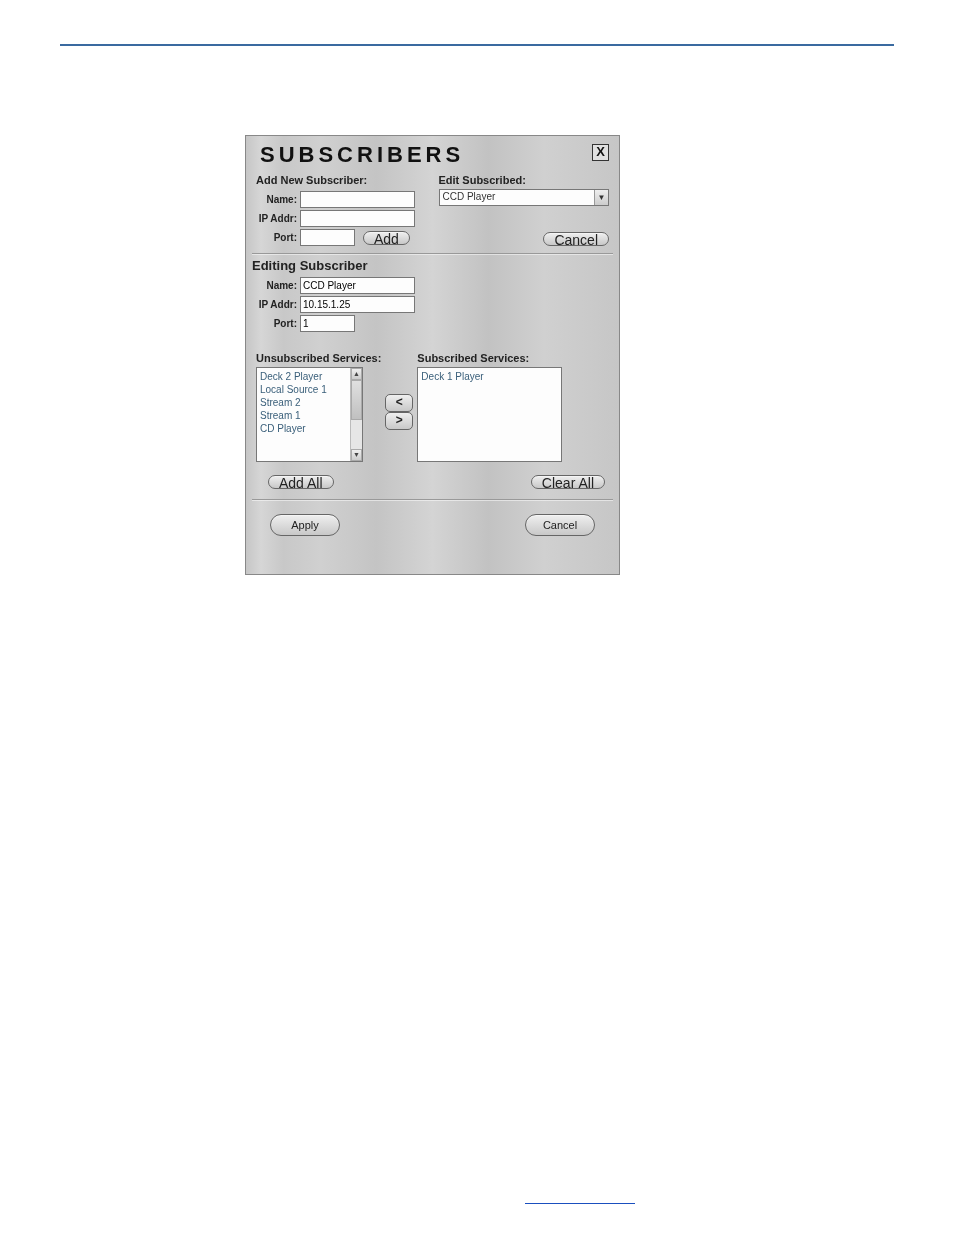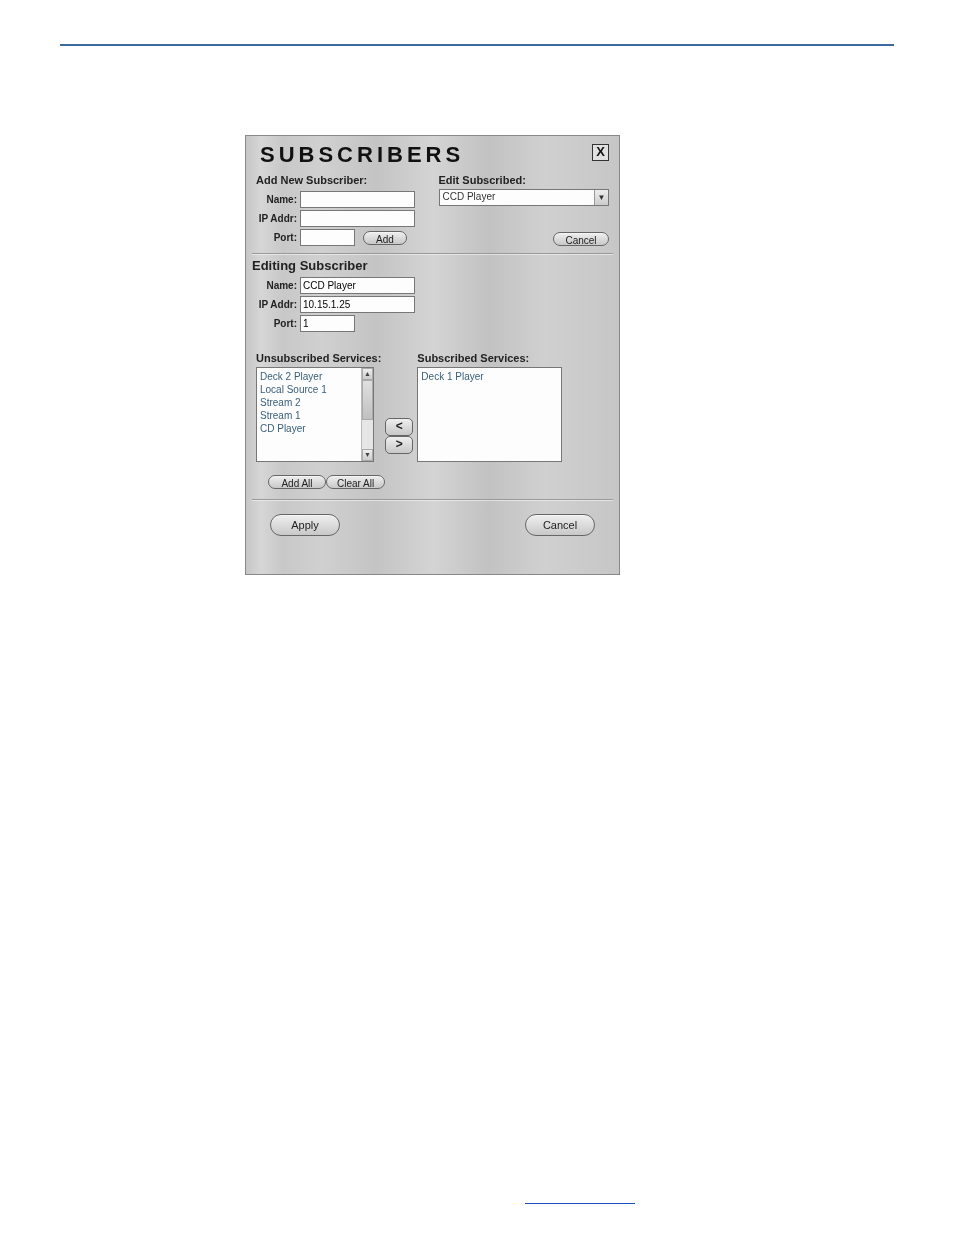"Add" .pill-btn { font-size: 10px -> 14px }
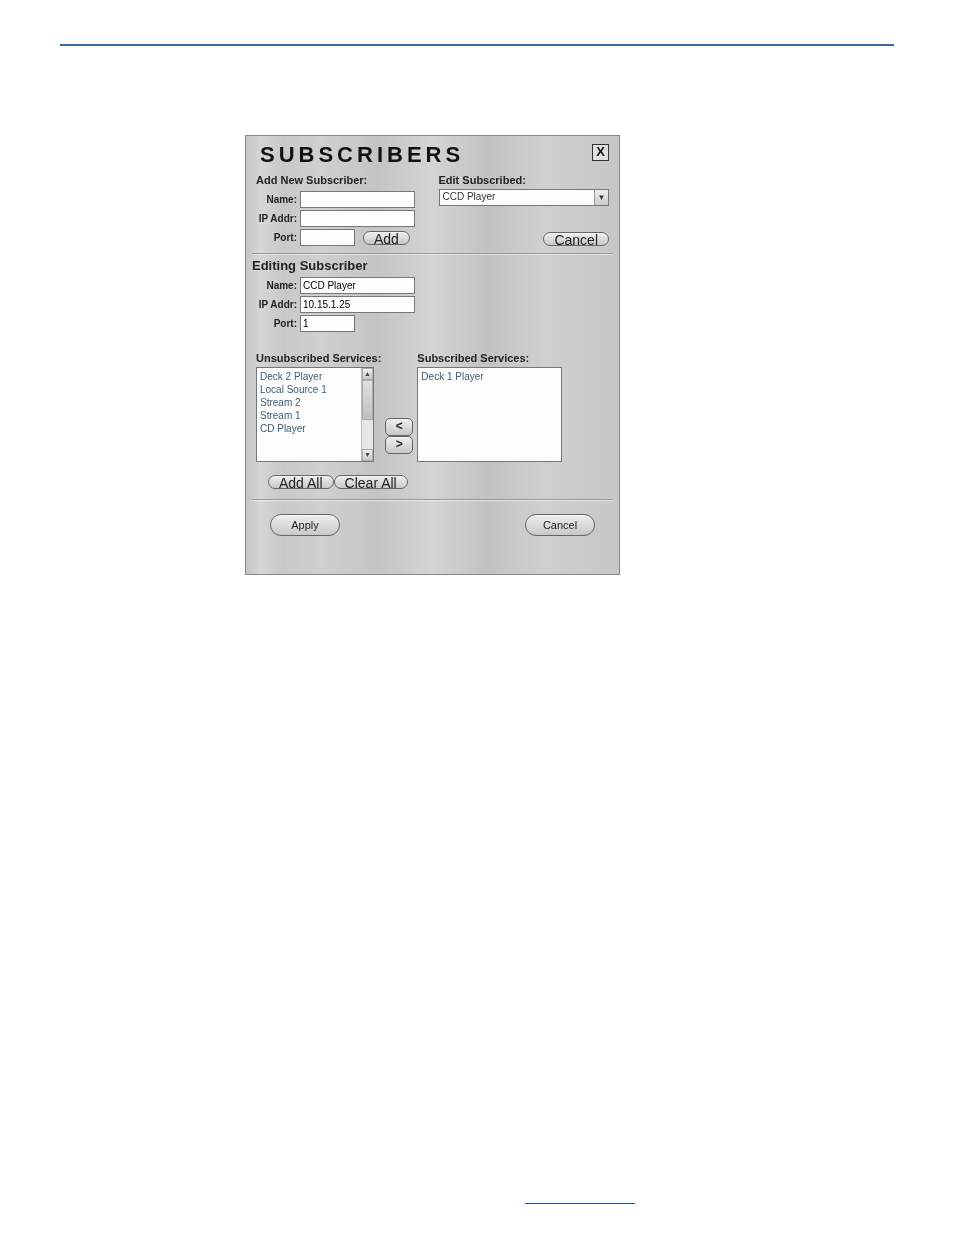"Unsubscribed Services:" .services-row { align-items: flex-end -> center }
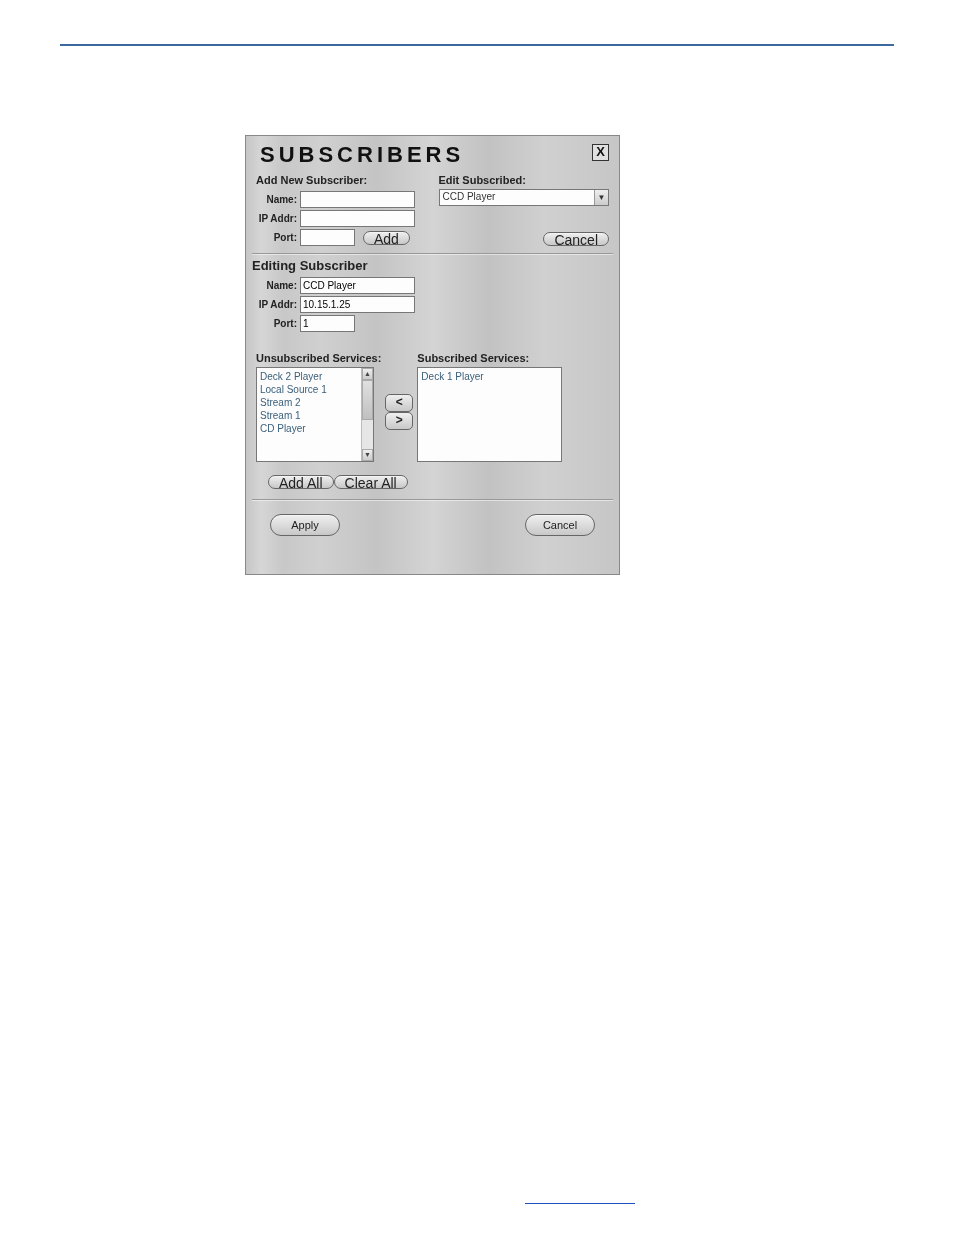"Deck 2 Player" .listbox { width: 118px -> 107px }
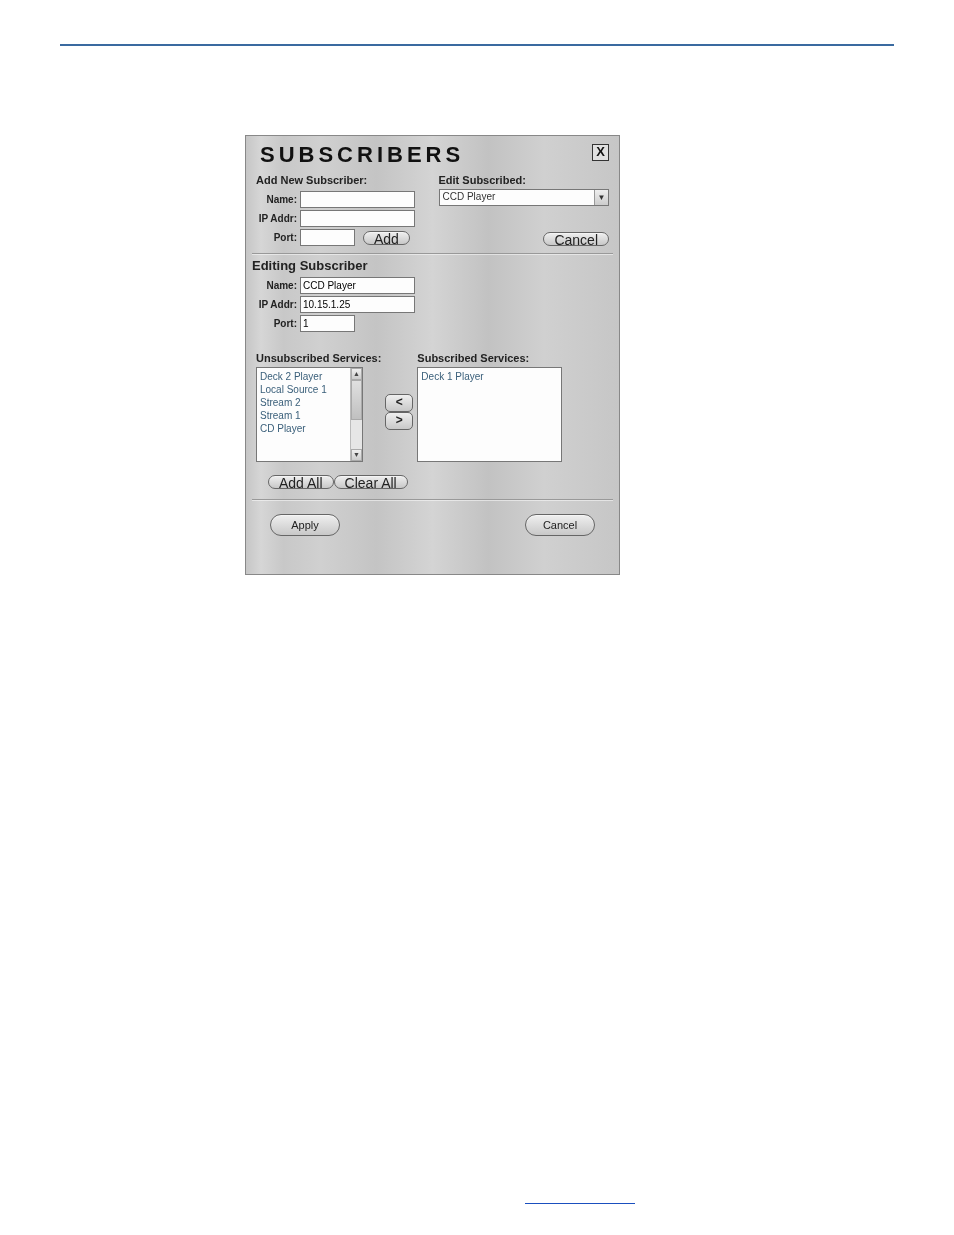"Add All" .row-btns { justify-content: flex-start -> space-between }
